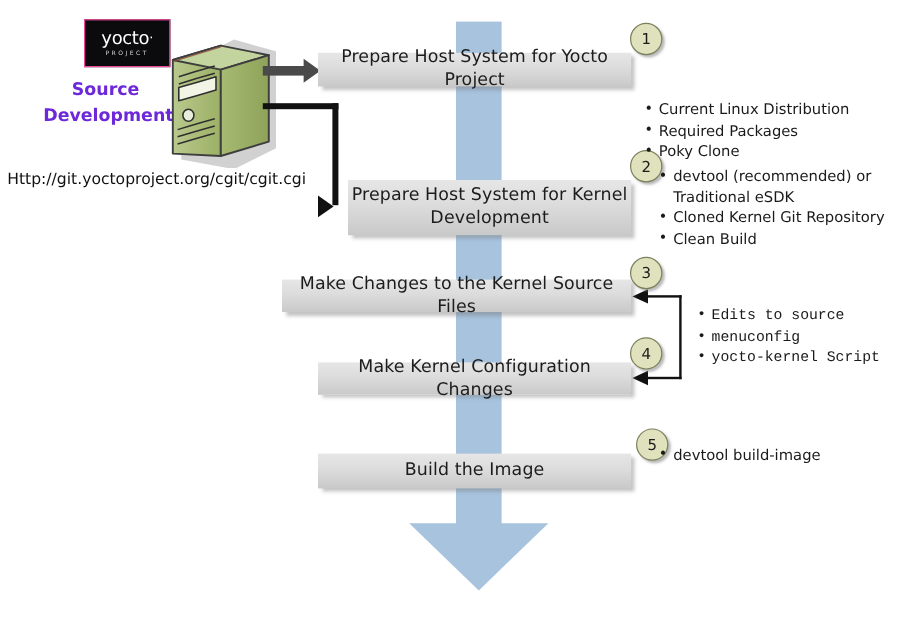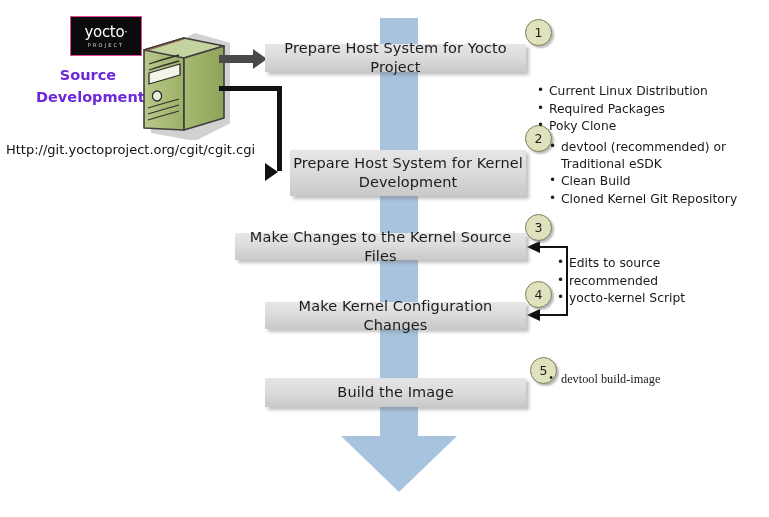"Clean Build" div.bi { order: before "Cloned Kernel Git Repository" -> after "Cloned Kernel Git Repository" }
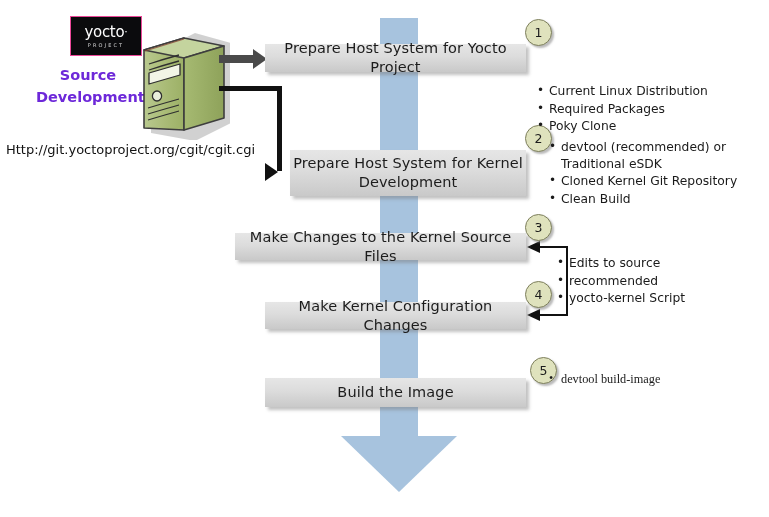"Edits to source" #list34 { font-family: none -> Liberation Mono, monospace; left: 556px -> 580px }
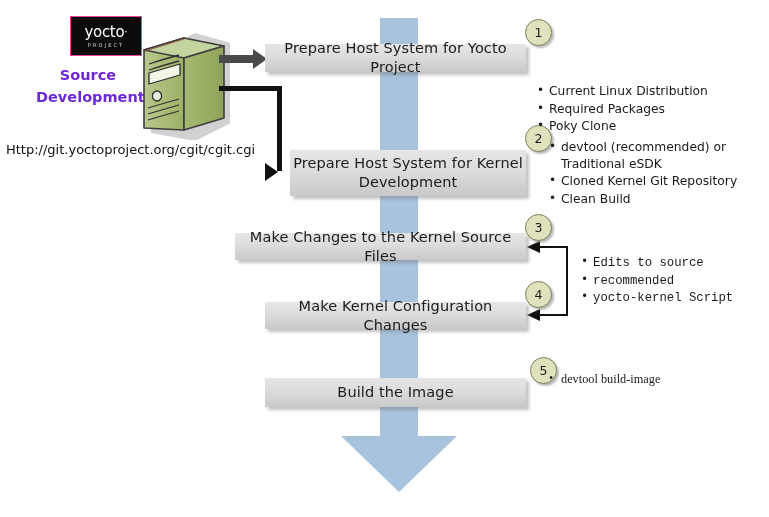"recommended" span.cont { text: recommended -> menuconfig }
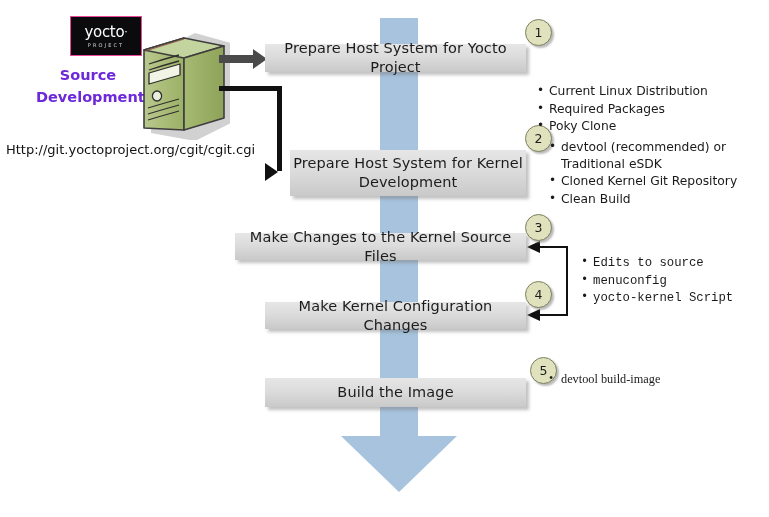"devtool build-image" #list5 { font-family: Liberation Serif, serif -> none }
